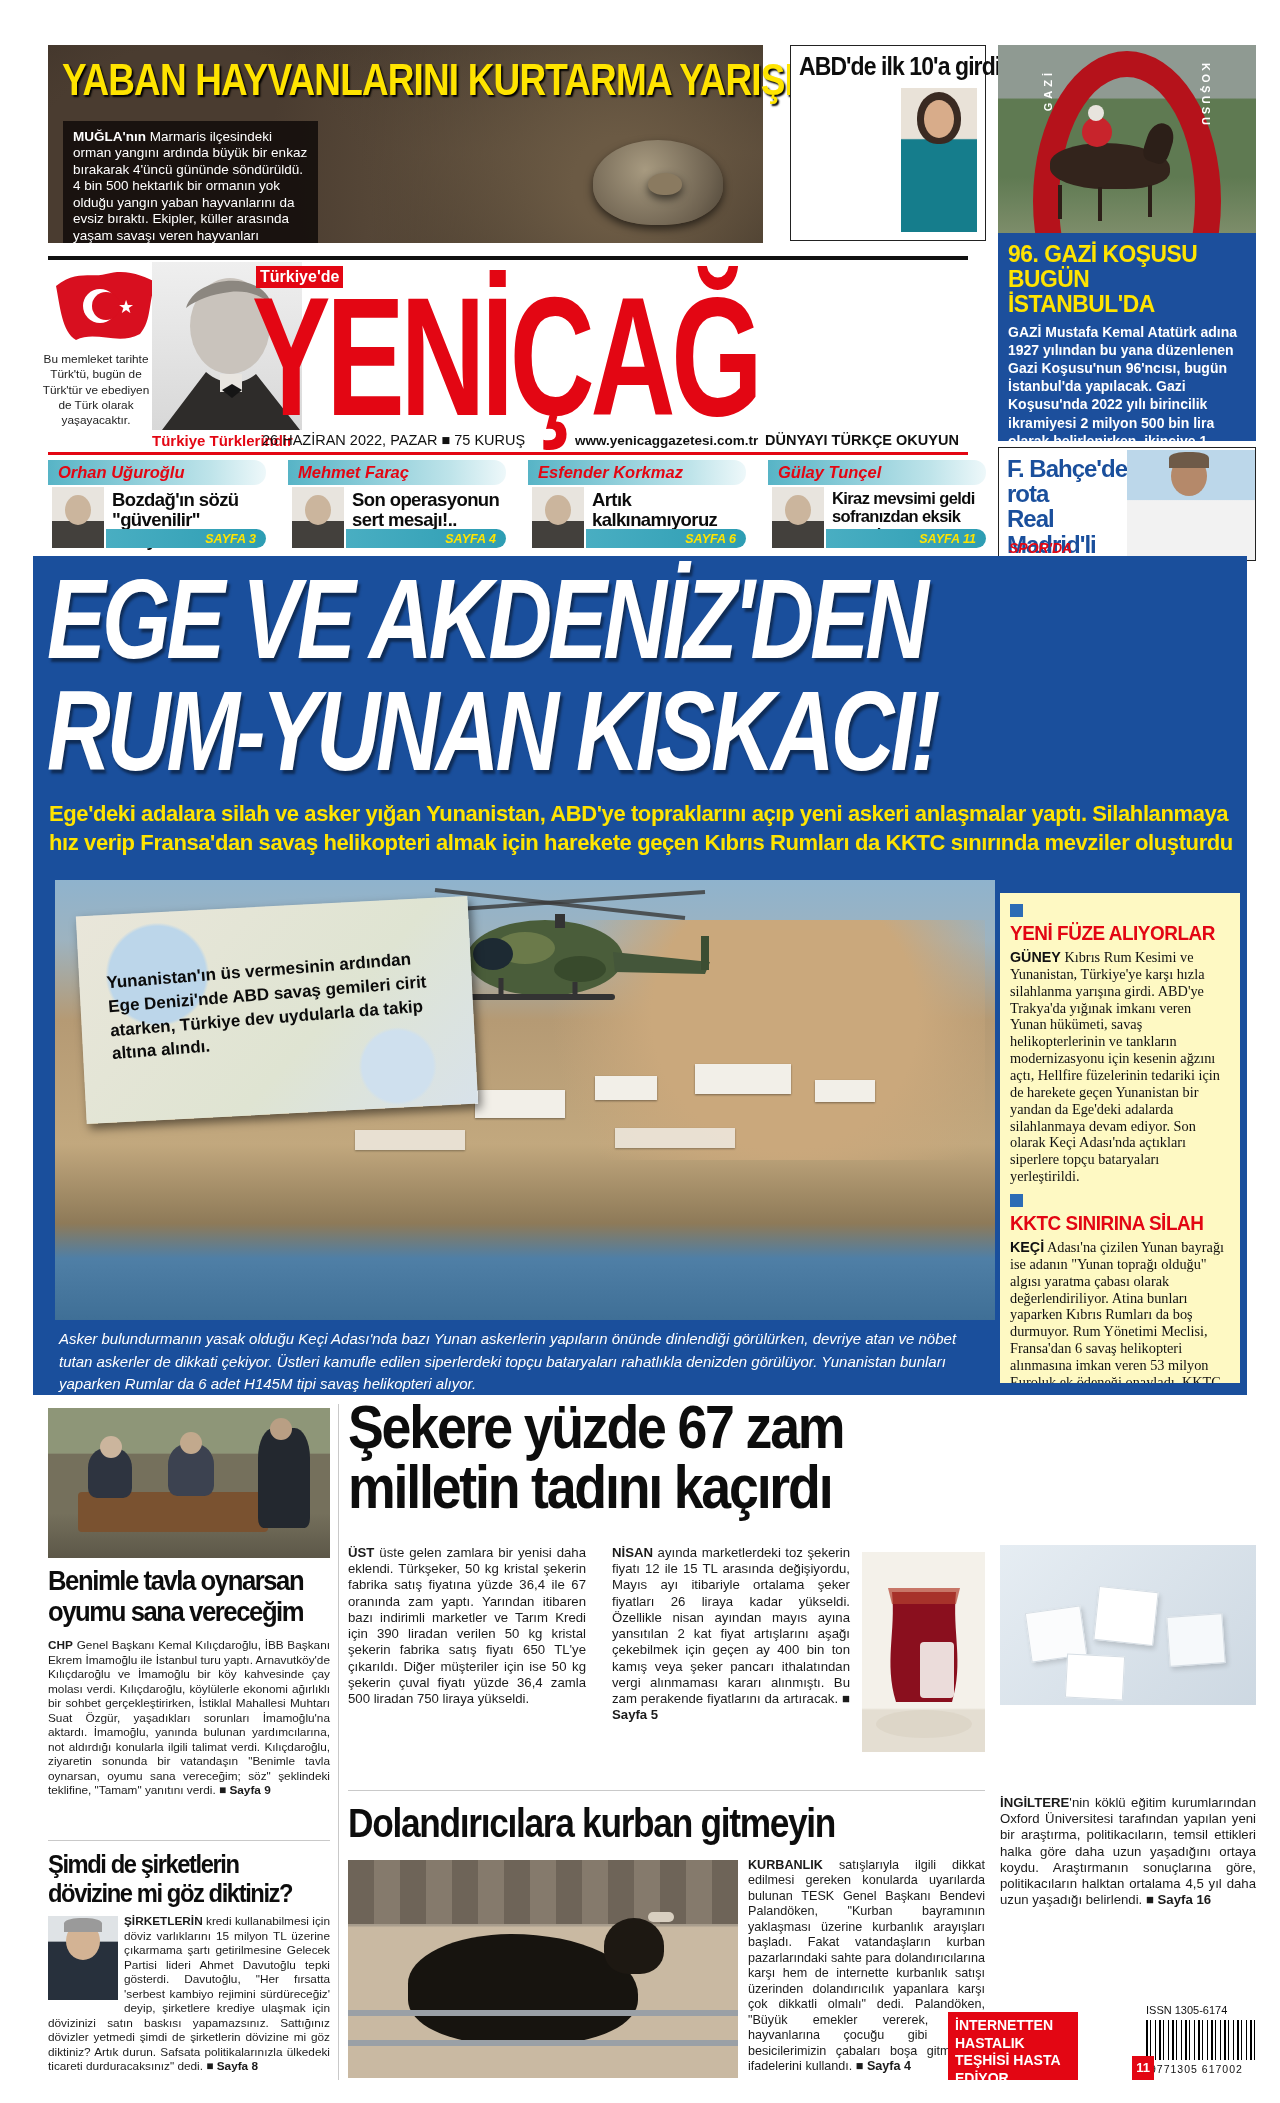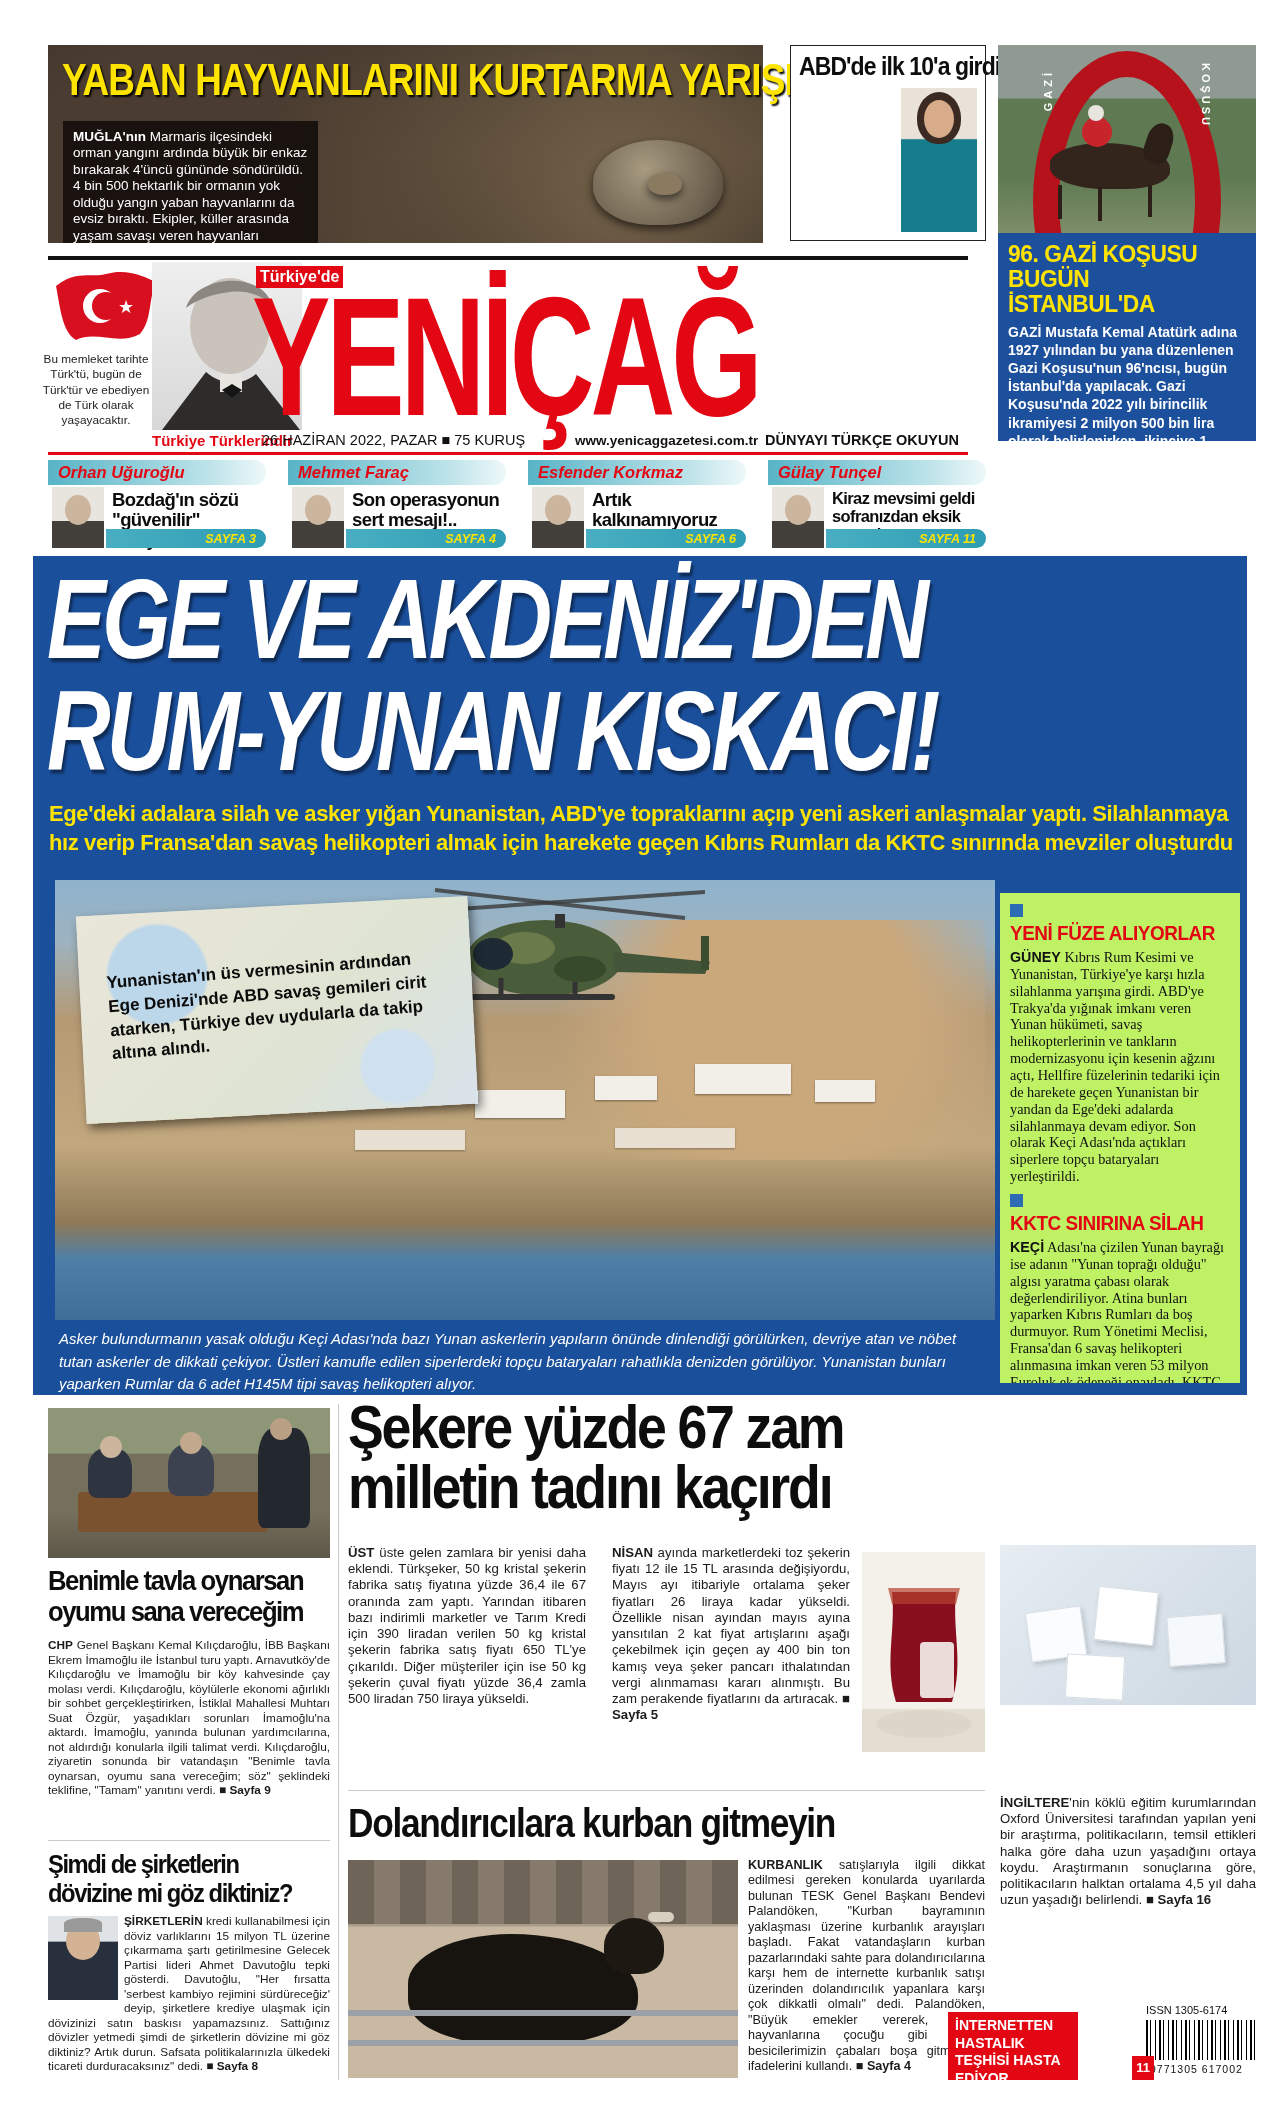"F. Bahçe'de rota" div.abs { html: none -> <div> <div> <div></div> <div></div> </div> <div> <div>F. Bahçe'de rota</div> <div>Real Madrid'li</div> <div>Mariano Diaz</div> </div> <div>SPOR'DA</div> </div> }
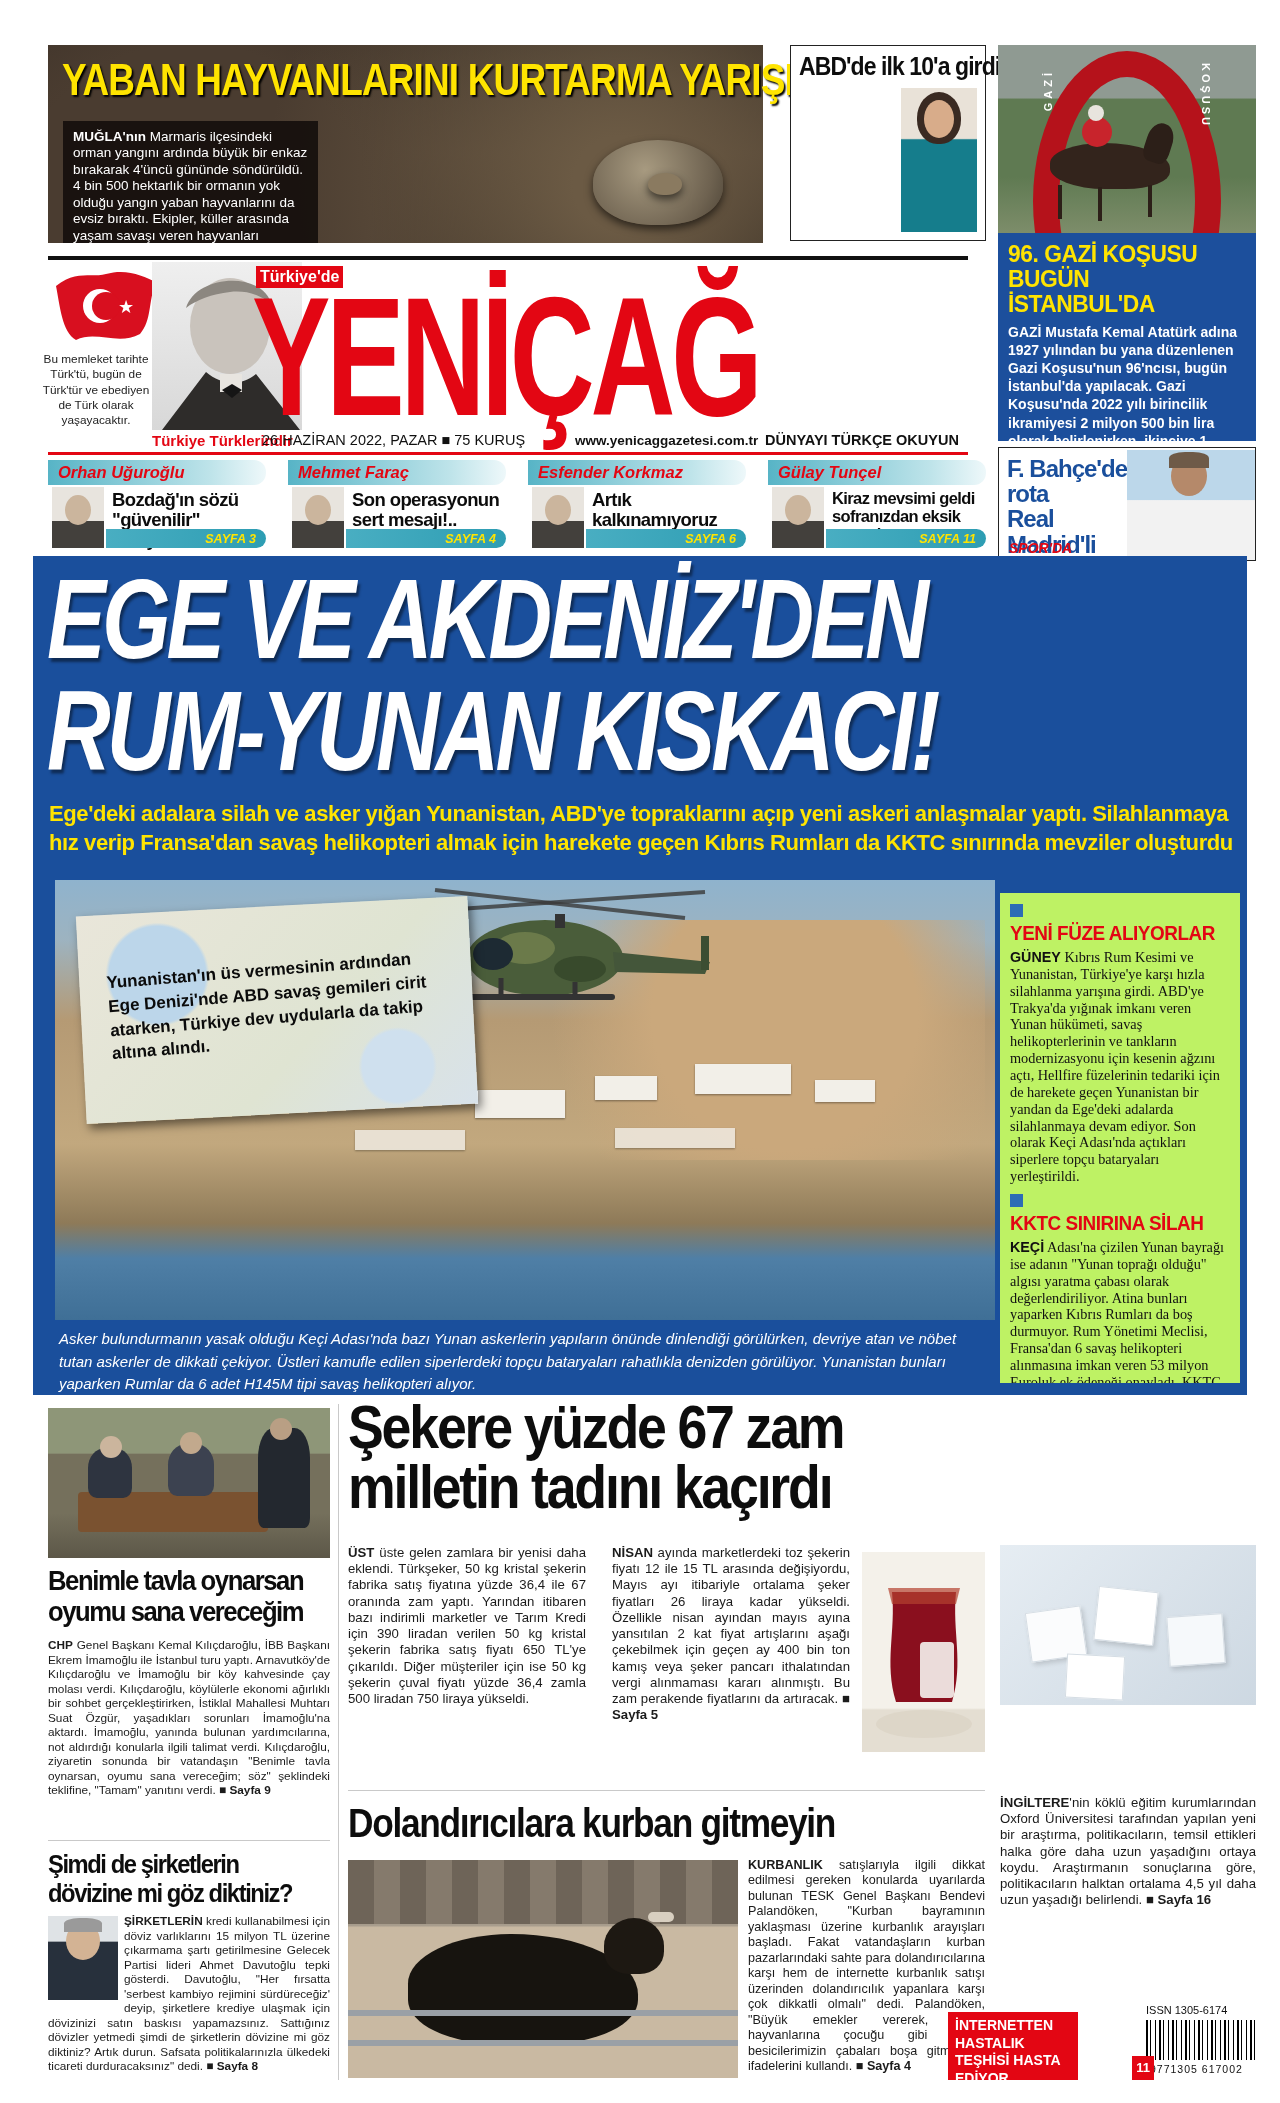"YENİ FÜZE ALIYORLAR" .sbox { background: #bef264 -> #fef9c3 }
